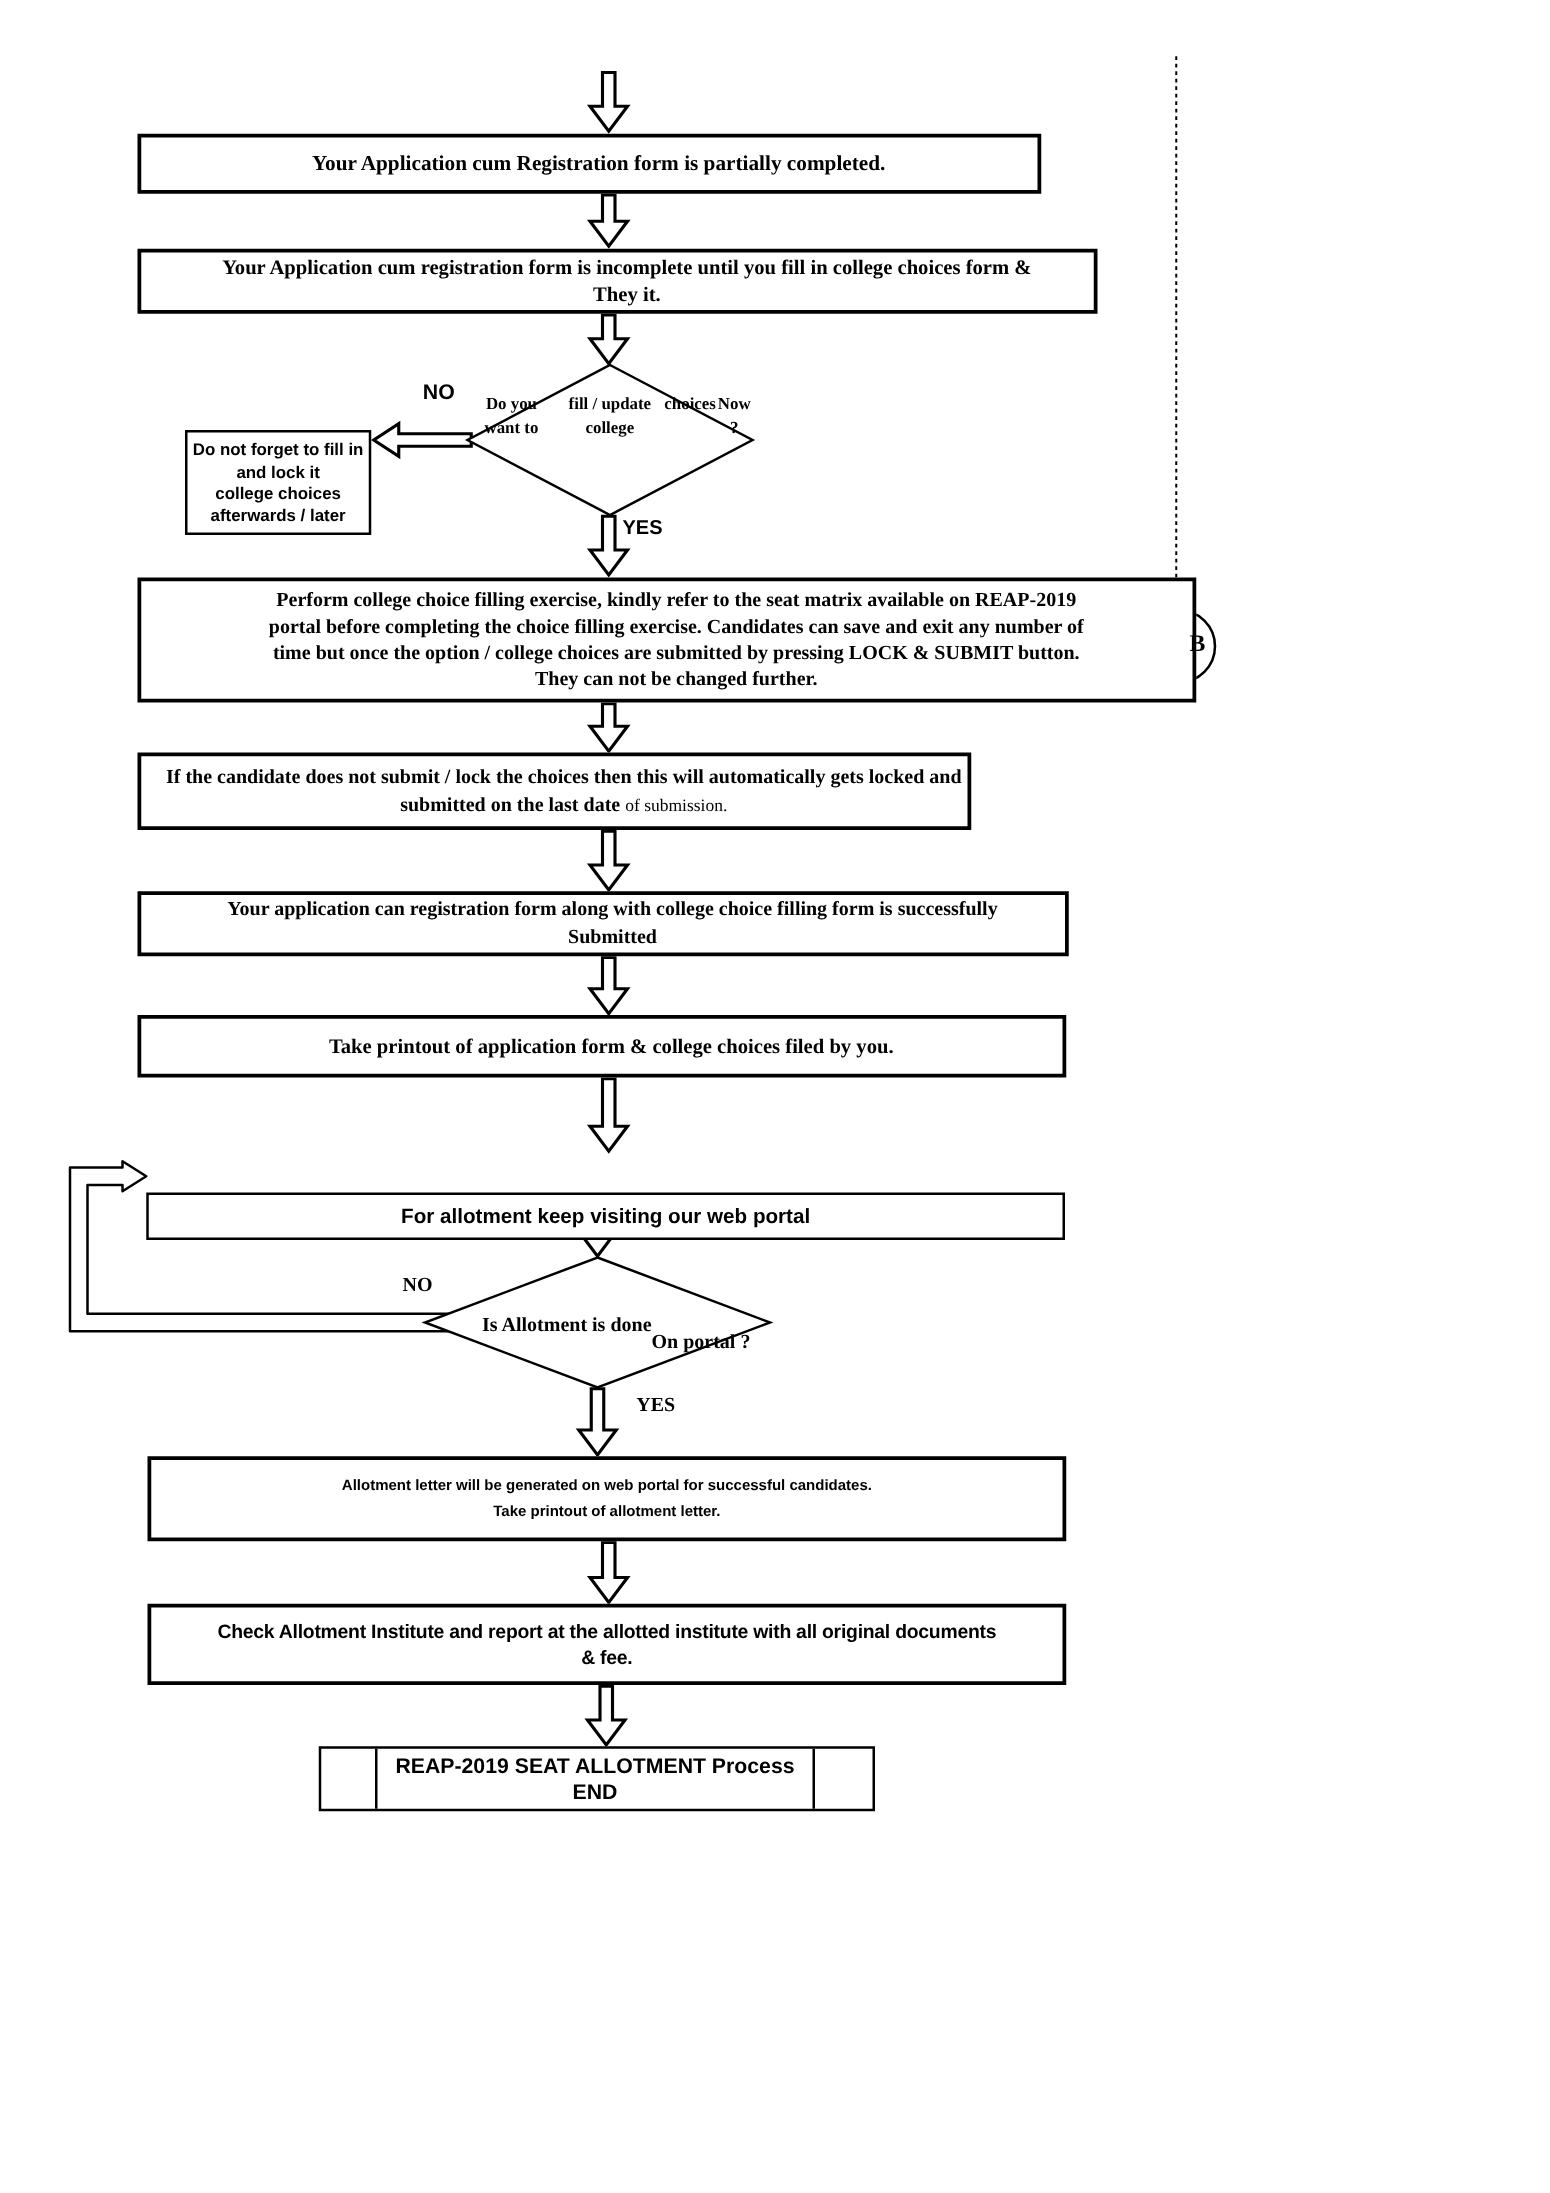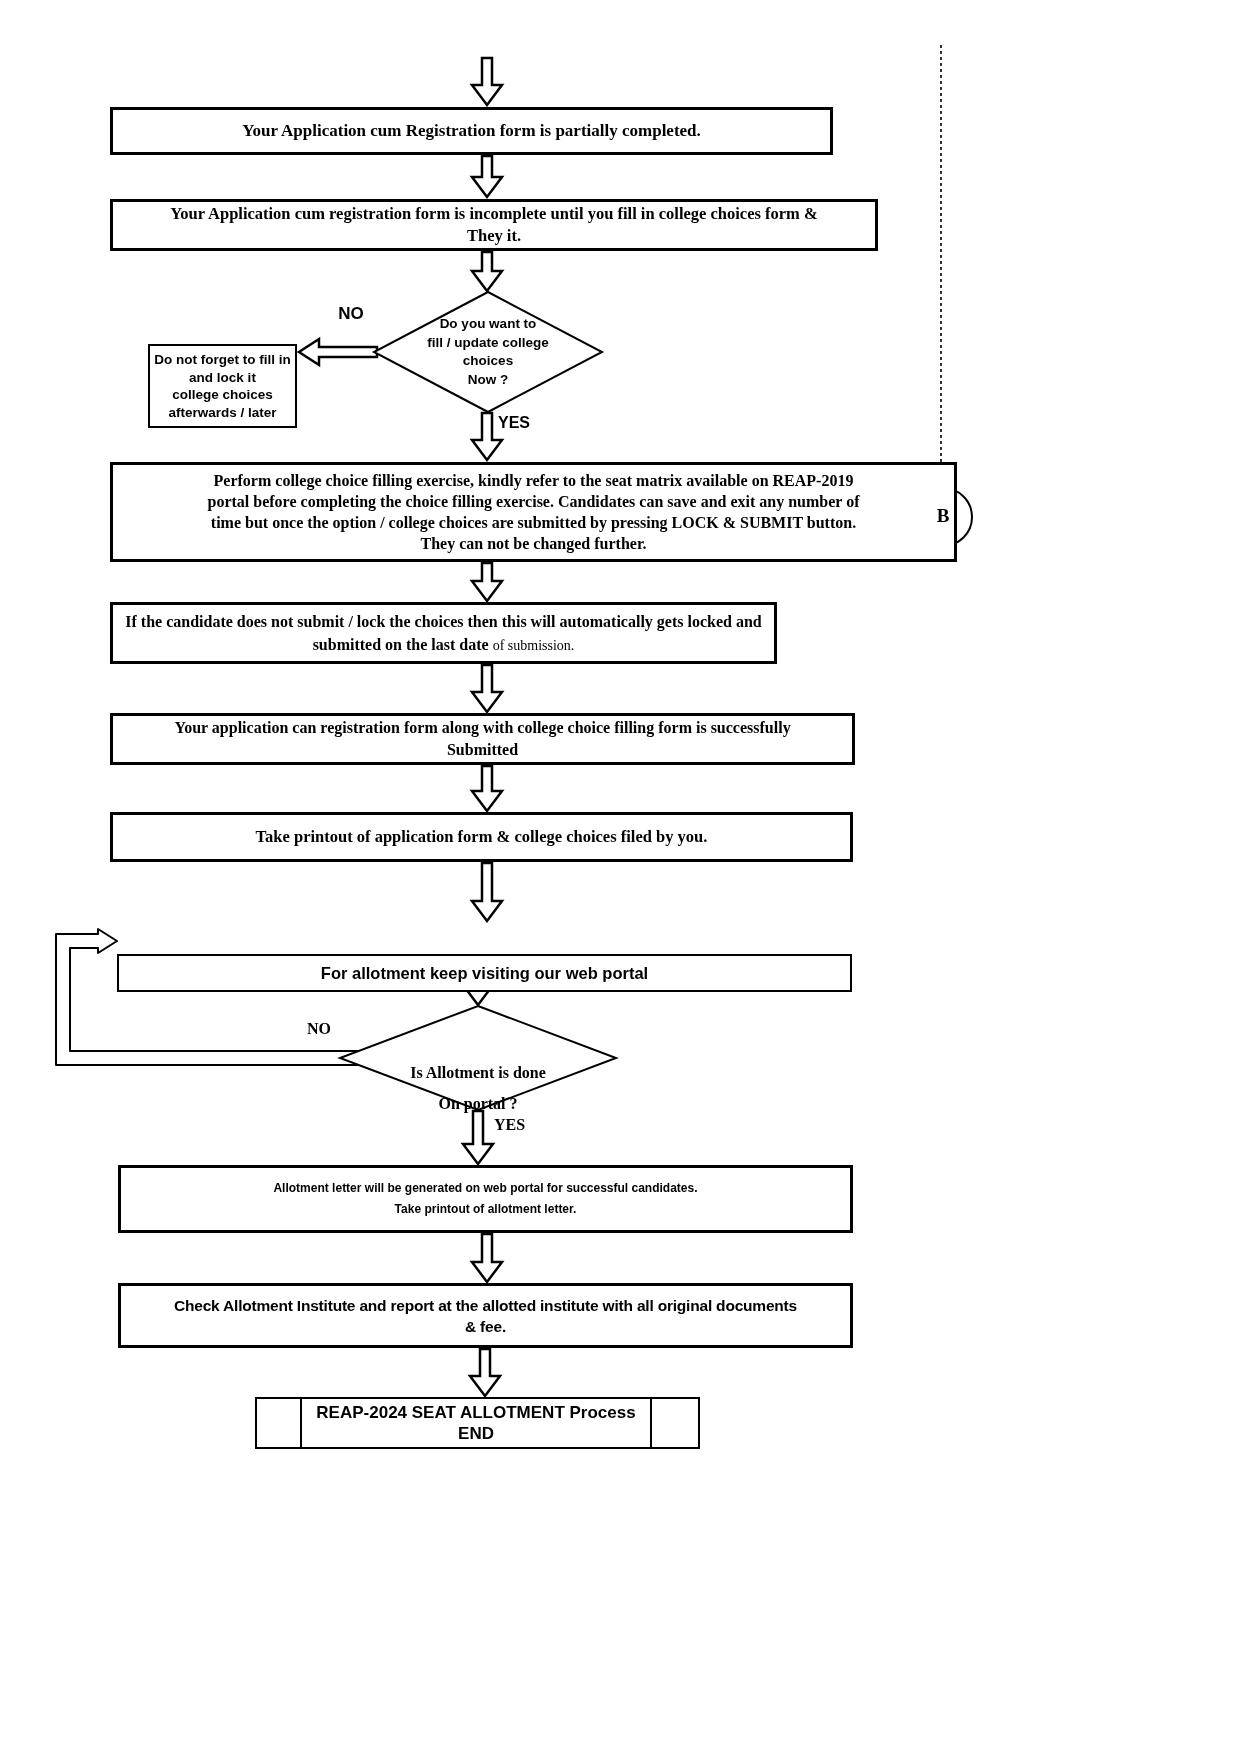"Your Application cum Registration form" .serif { padding-left: none -> 15px }
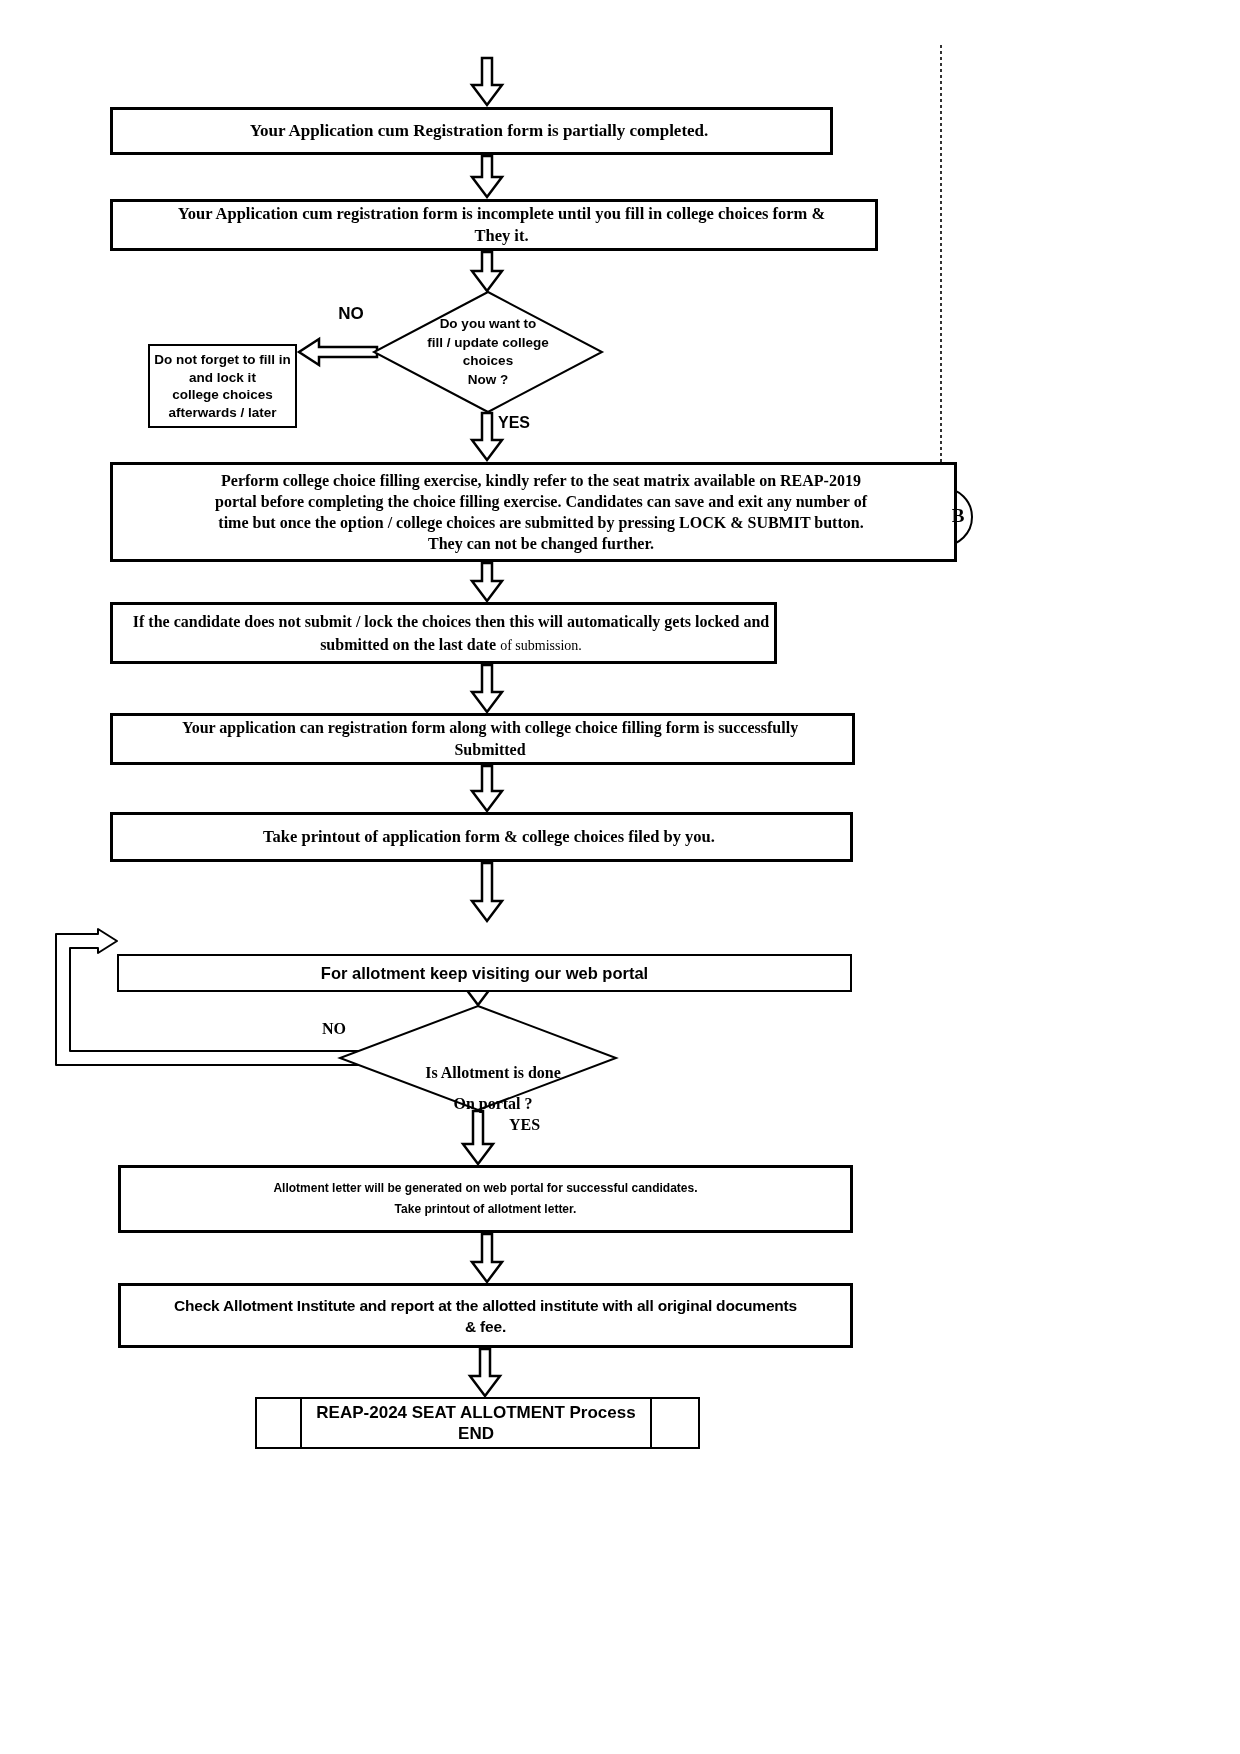"Do you want to" .dtext { align-items: center -> flex-start; flex-direction: column -> row; font-family: none -> Liberation Serif, serif }
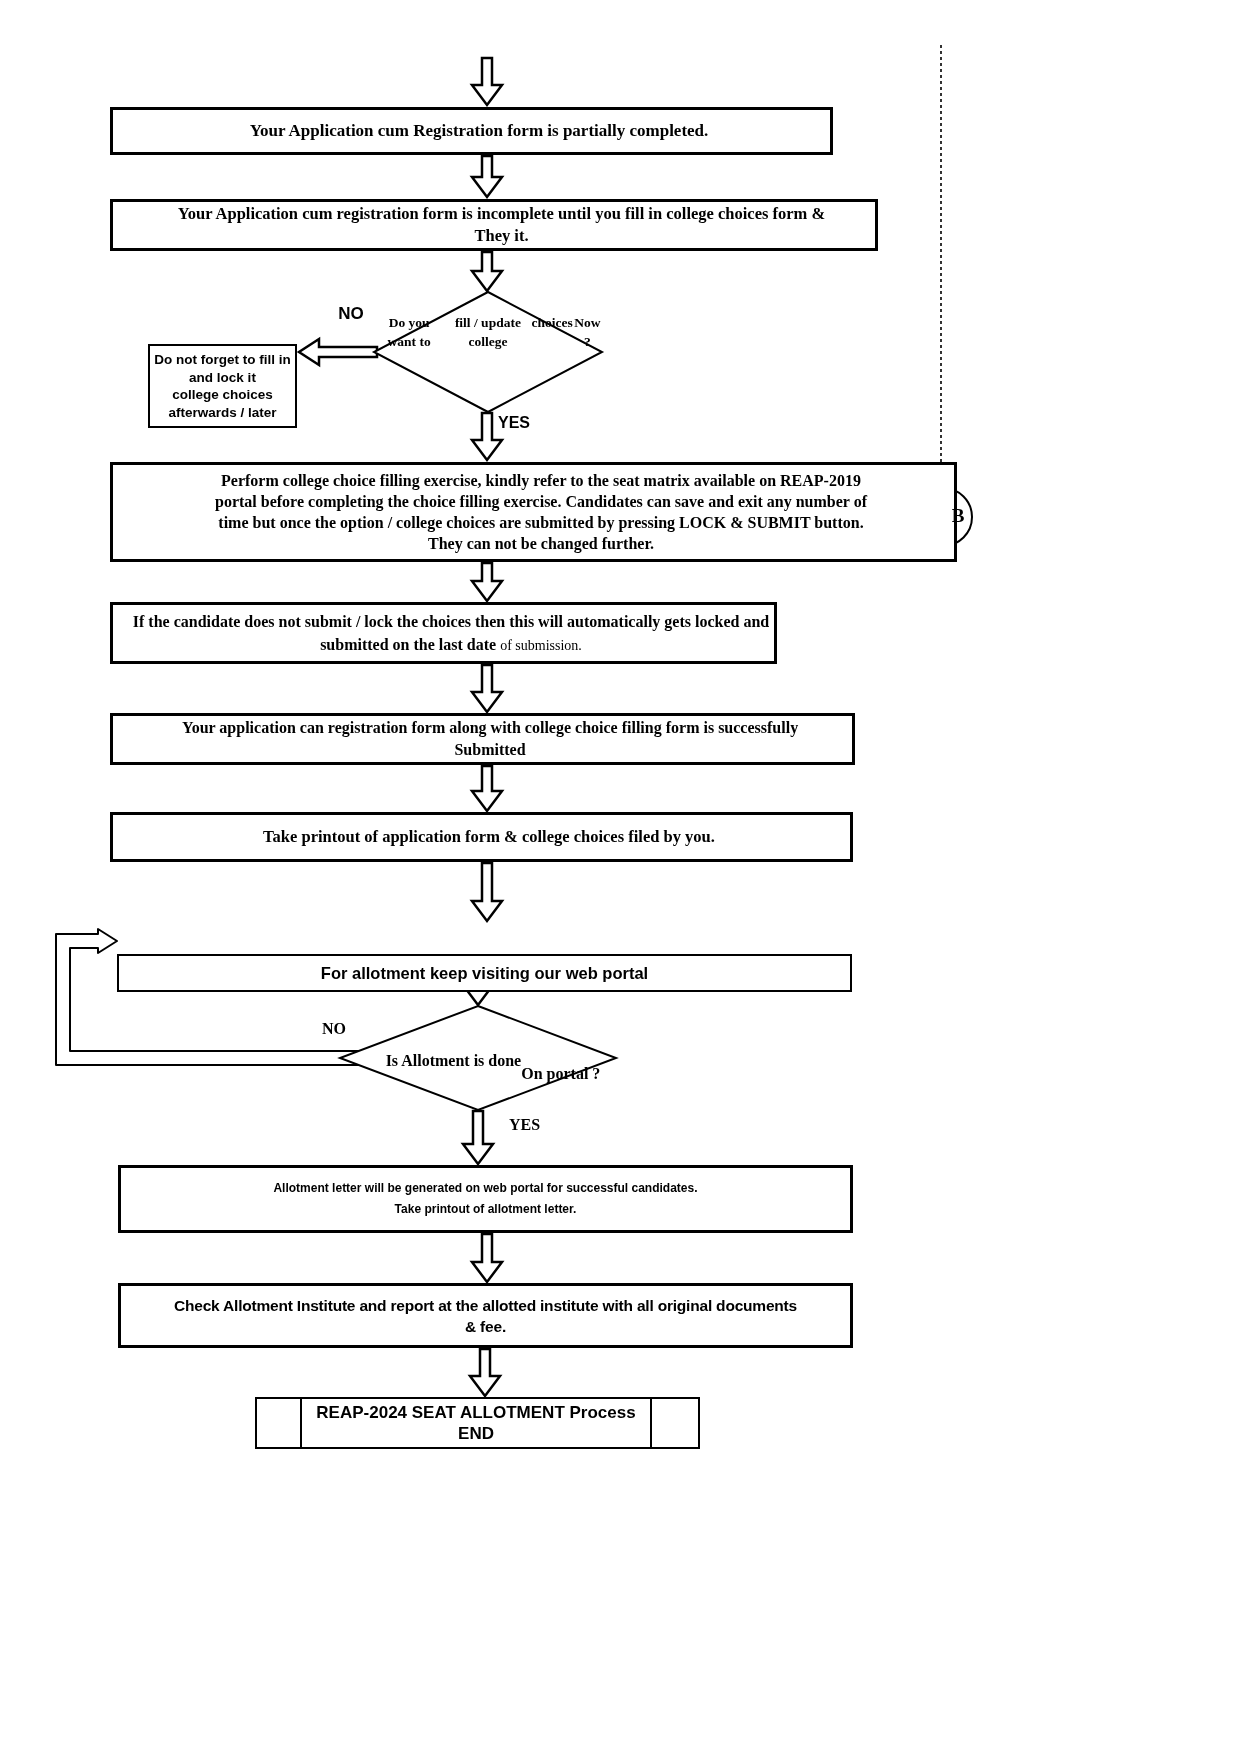"REAP-2024 SEAT ALLOTMENT Process" div.line { text: REAP-2024 -> REAP-2019 }
